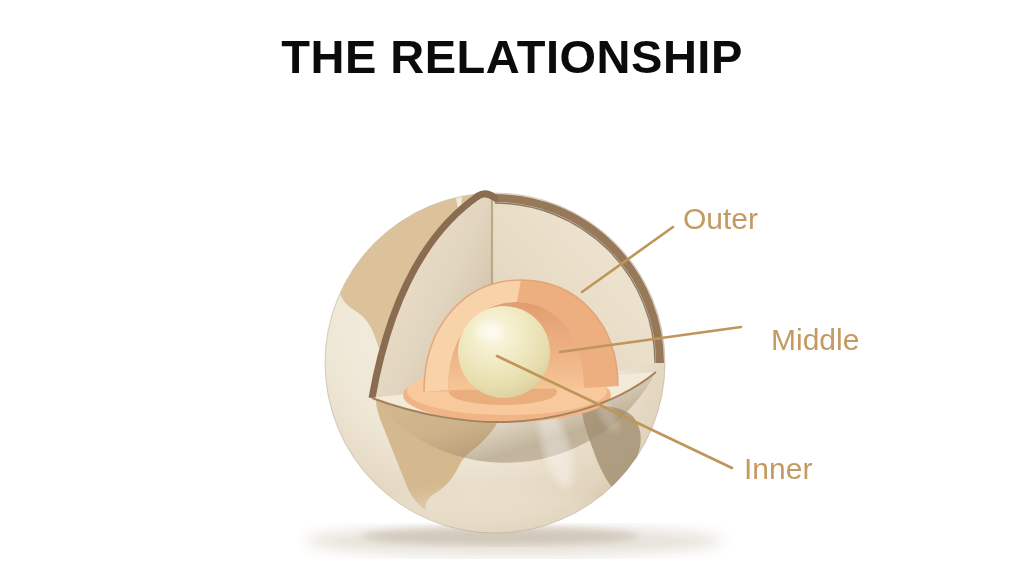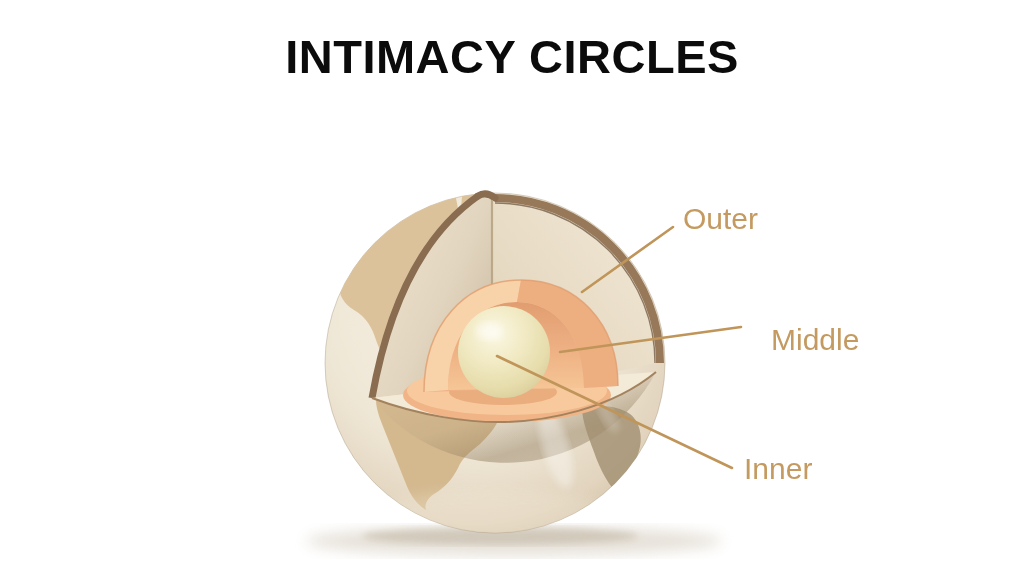"THE RELATIONSHIP" div { html: none -> <div>THE RELATIONSHIP</div> }
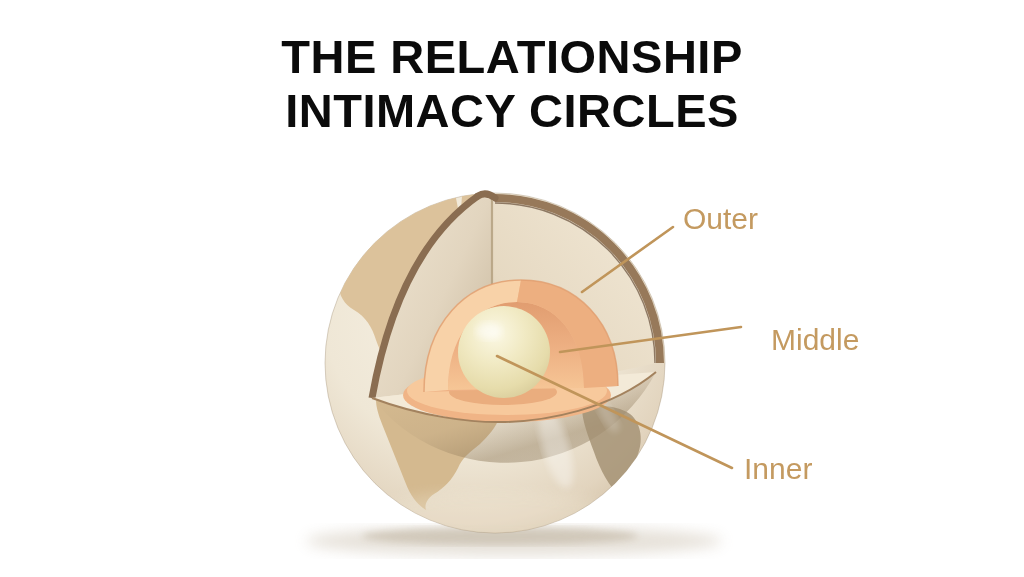"INTIMACY CIRCLES" div { html: <div>INTIMACY CIRCLES</div> -> none }
